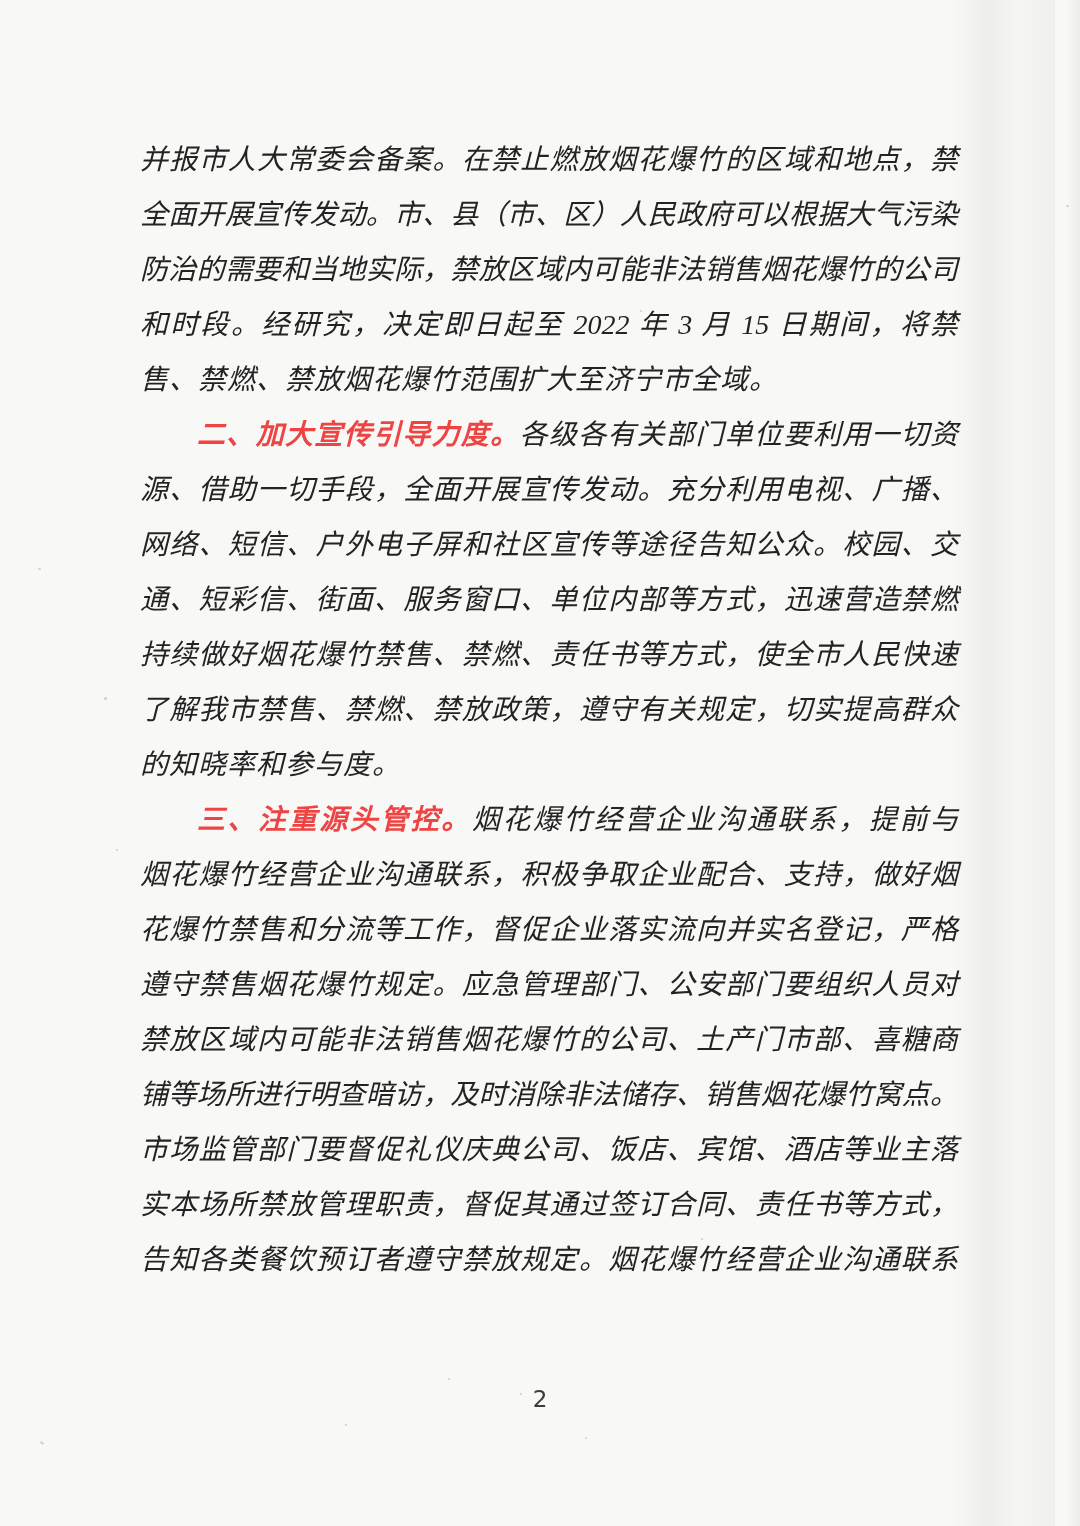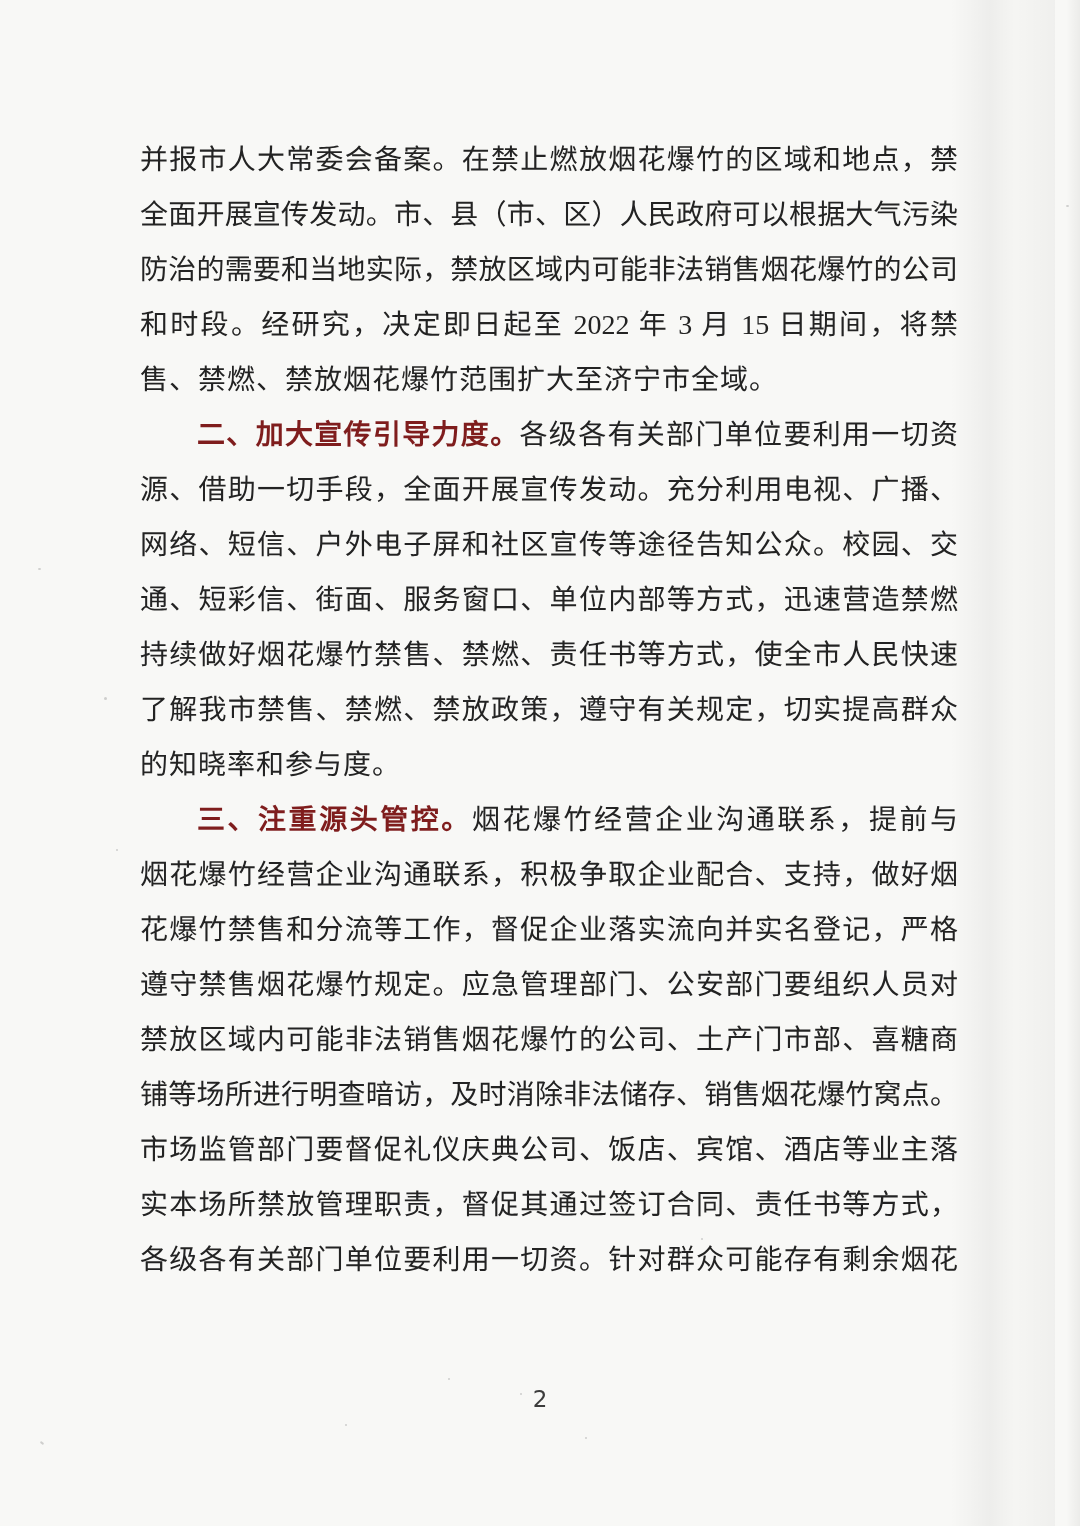"并报市人大常委会备案。在禁止燃放烟花爆竹的区域和地点，禁" .line { font-style: none -> italic }
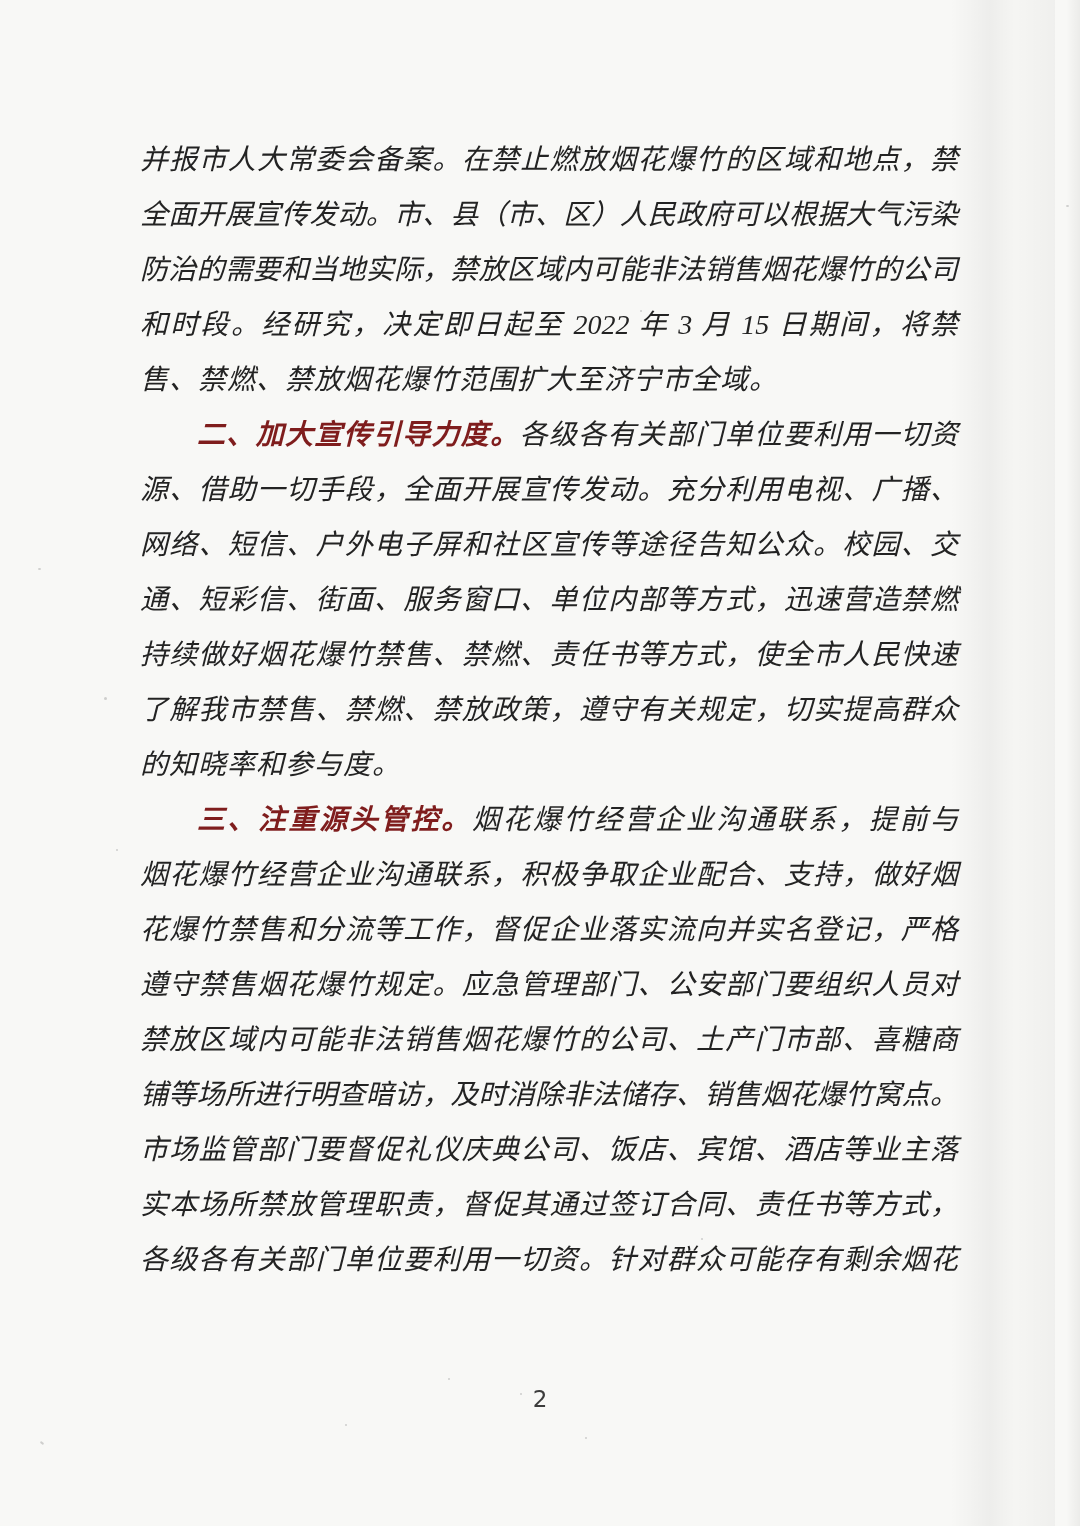"二、加大宣传引导力度。" .seg.bold { color: #7f1d1d -> #ef4444 }
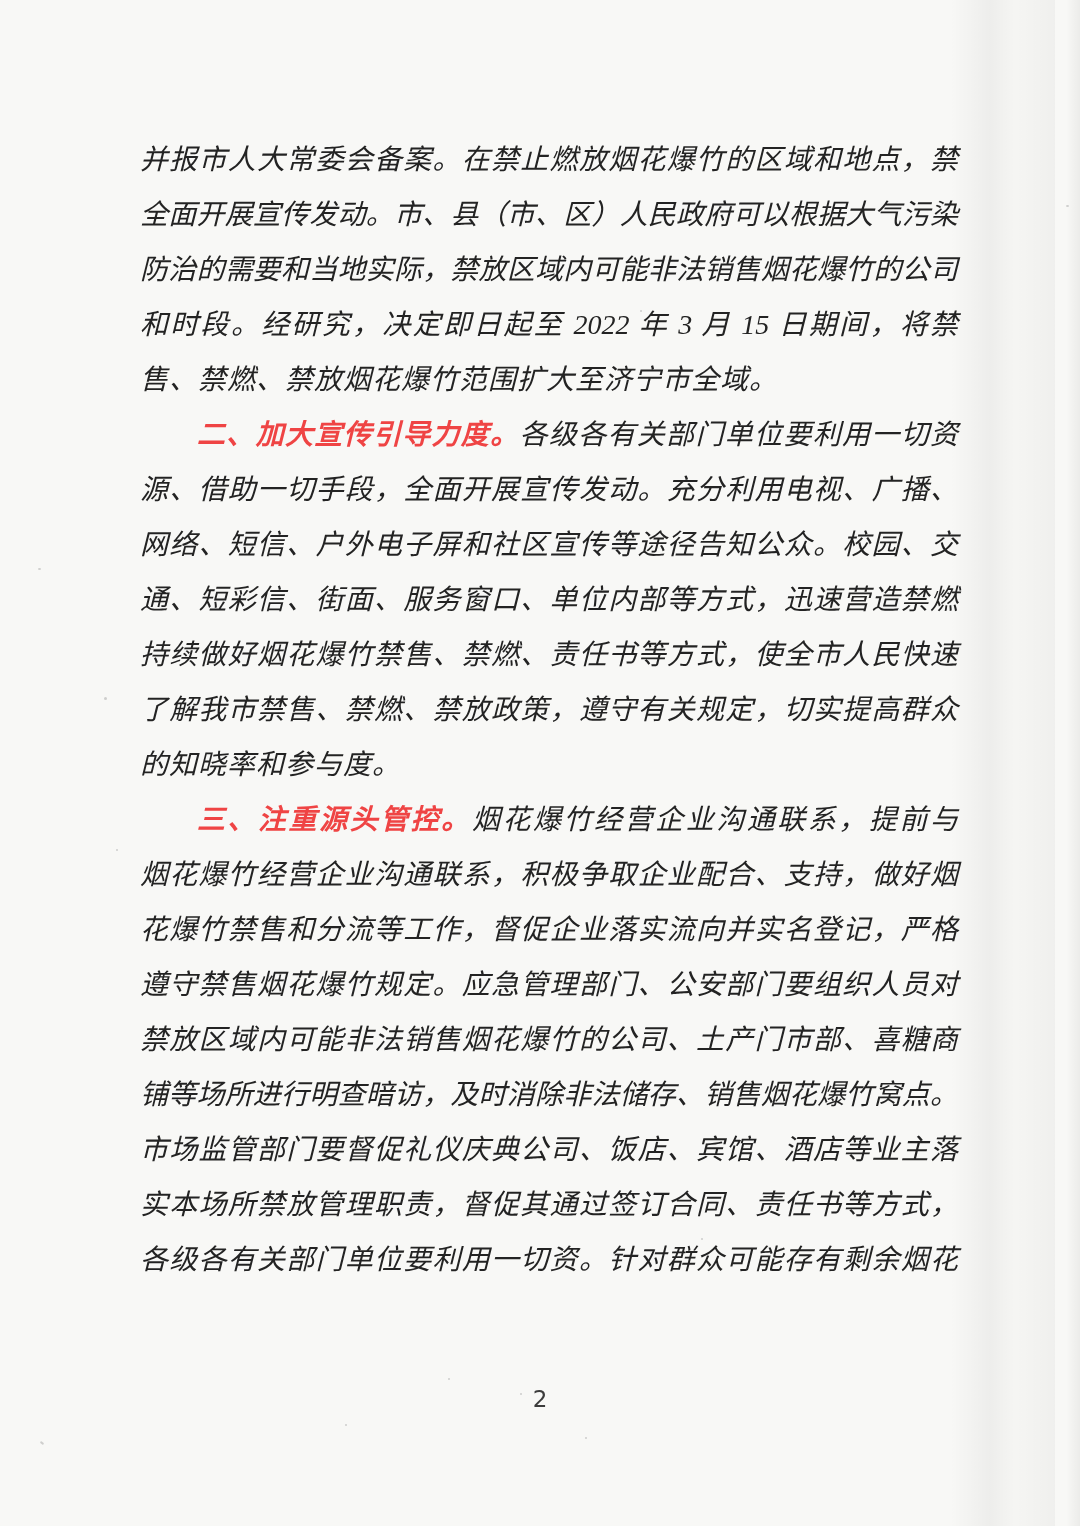"各级各有关部门单位要利用一切资。针对群众可能存有剩余烟花" span.seg { text: 各级各有关部门单位要利用一切资。针对群众可能存有剩余烟花 -> 告知各类餐饮预订者遵守禁放规定。烟花爆竹经营企业沟通联系 }
